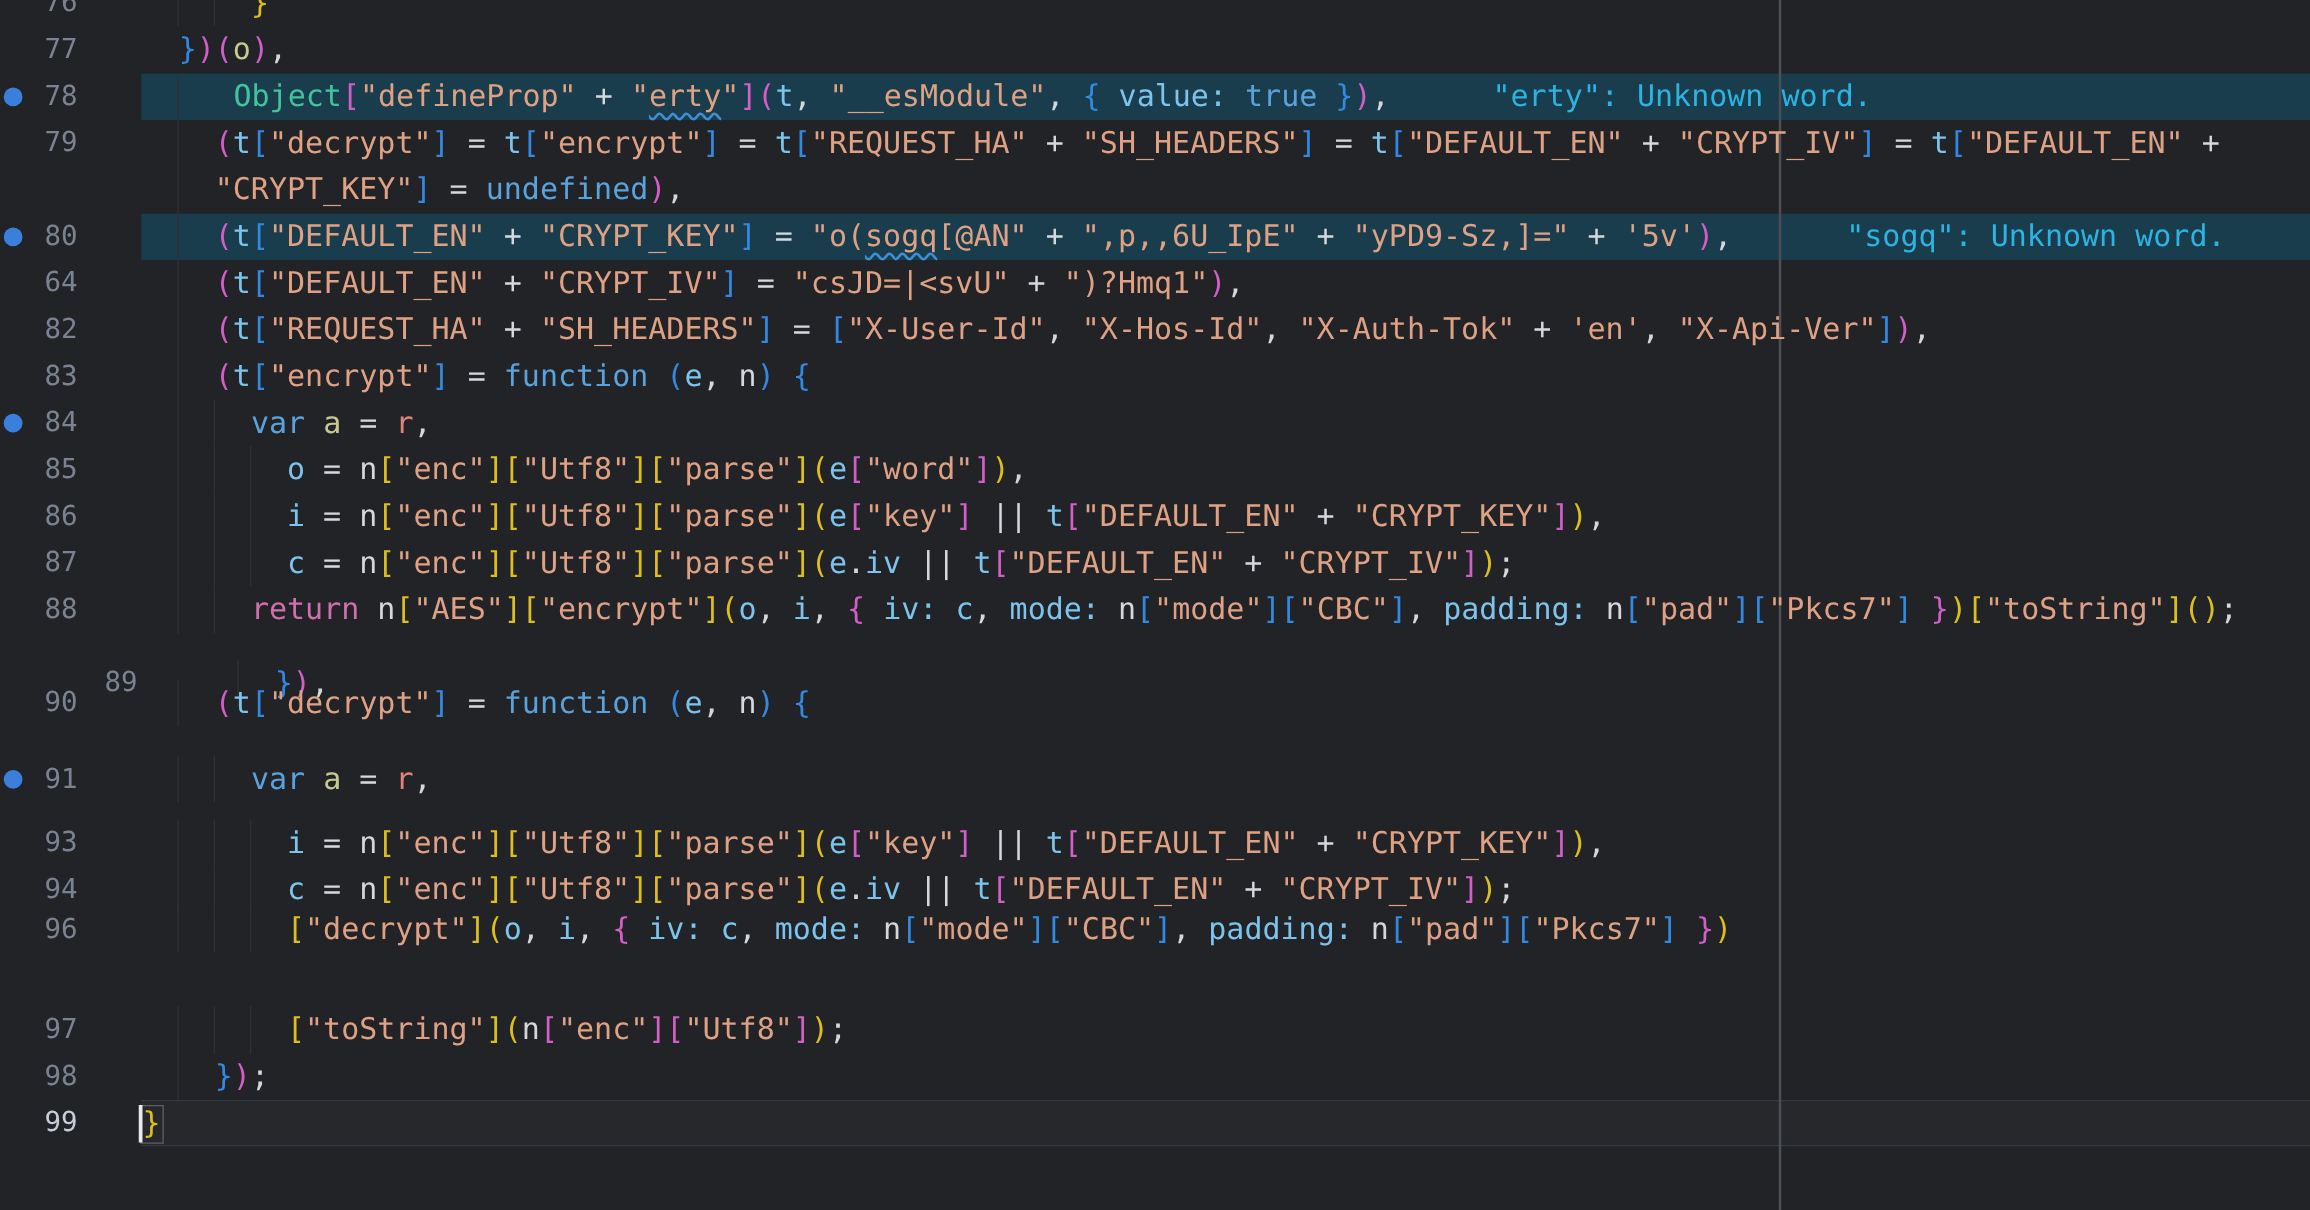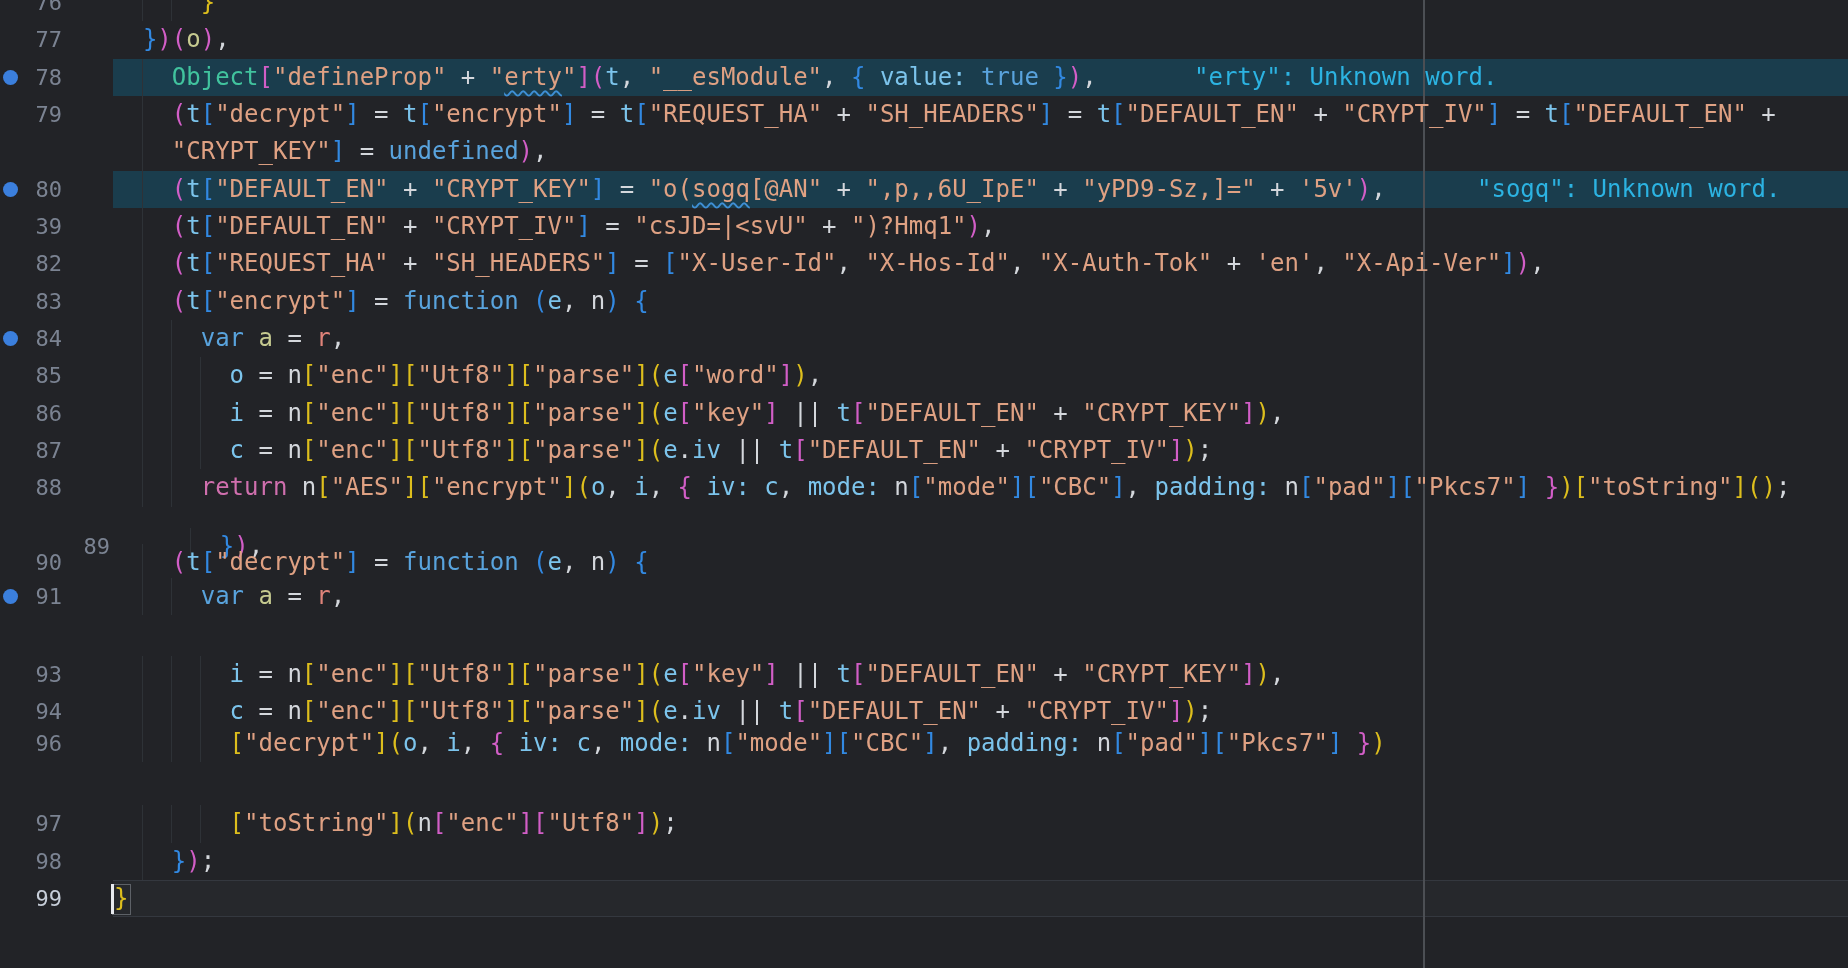"Object" .tk-cls { margin-left: none -> 15px }
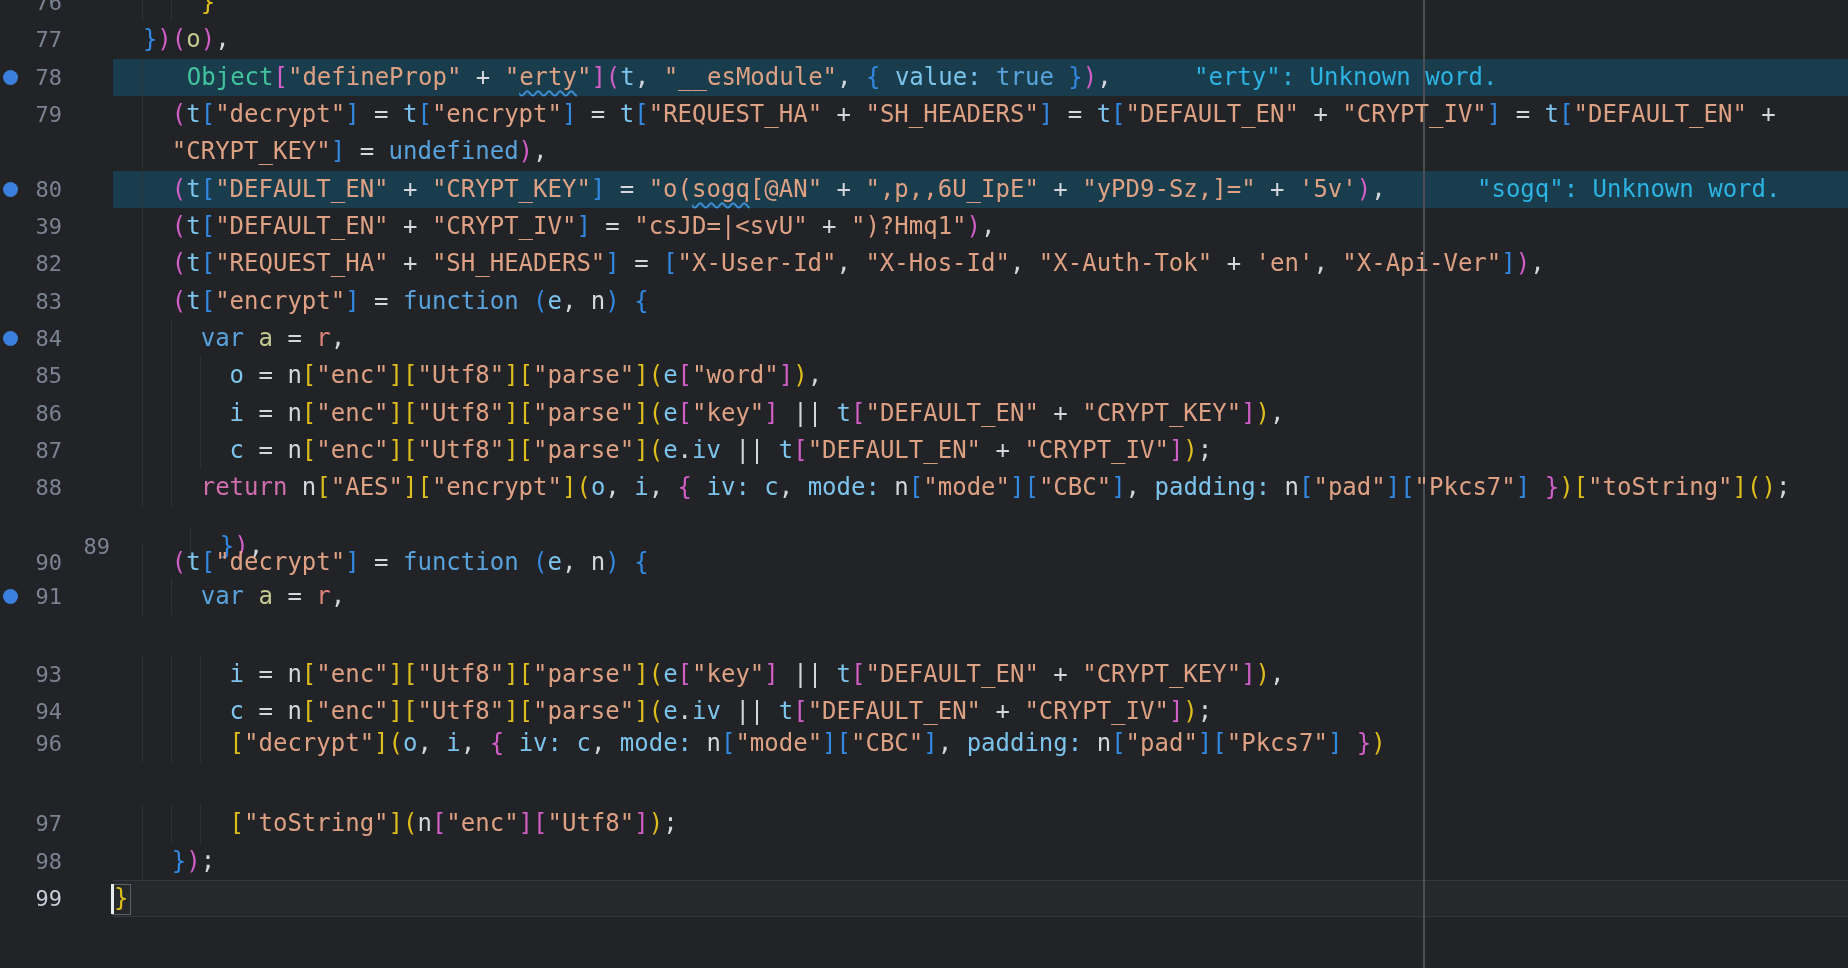"39" div.num { text: 39 -> 64 }
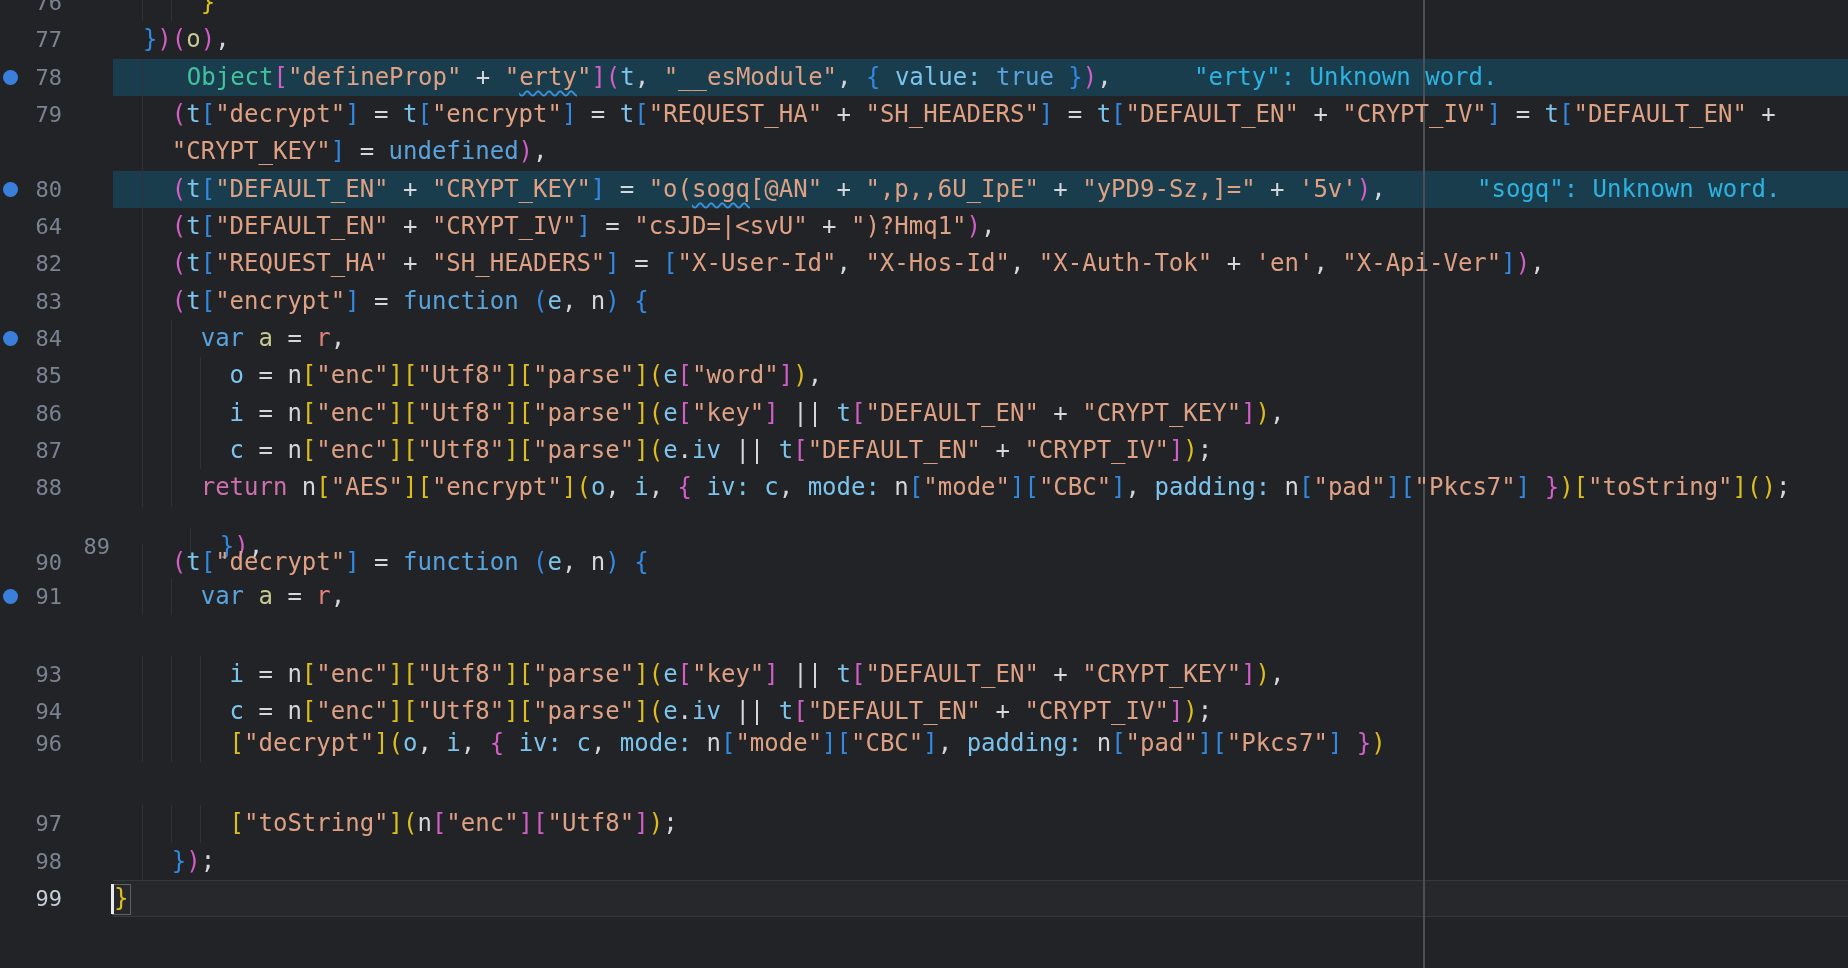"91" div.row { top: 578px -> 605px }
